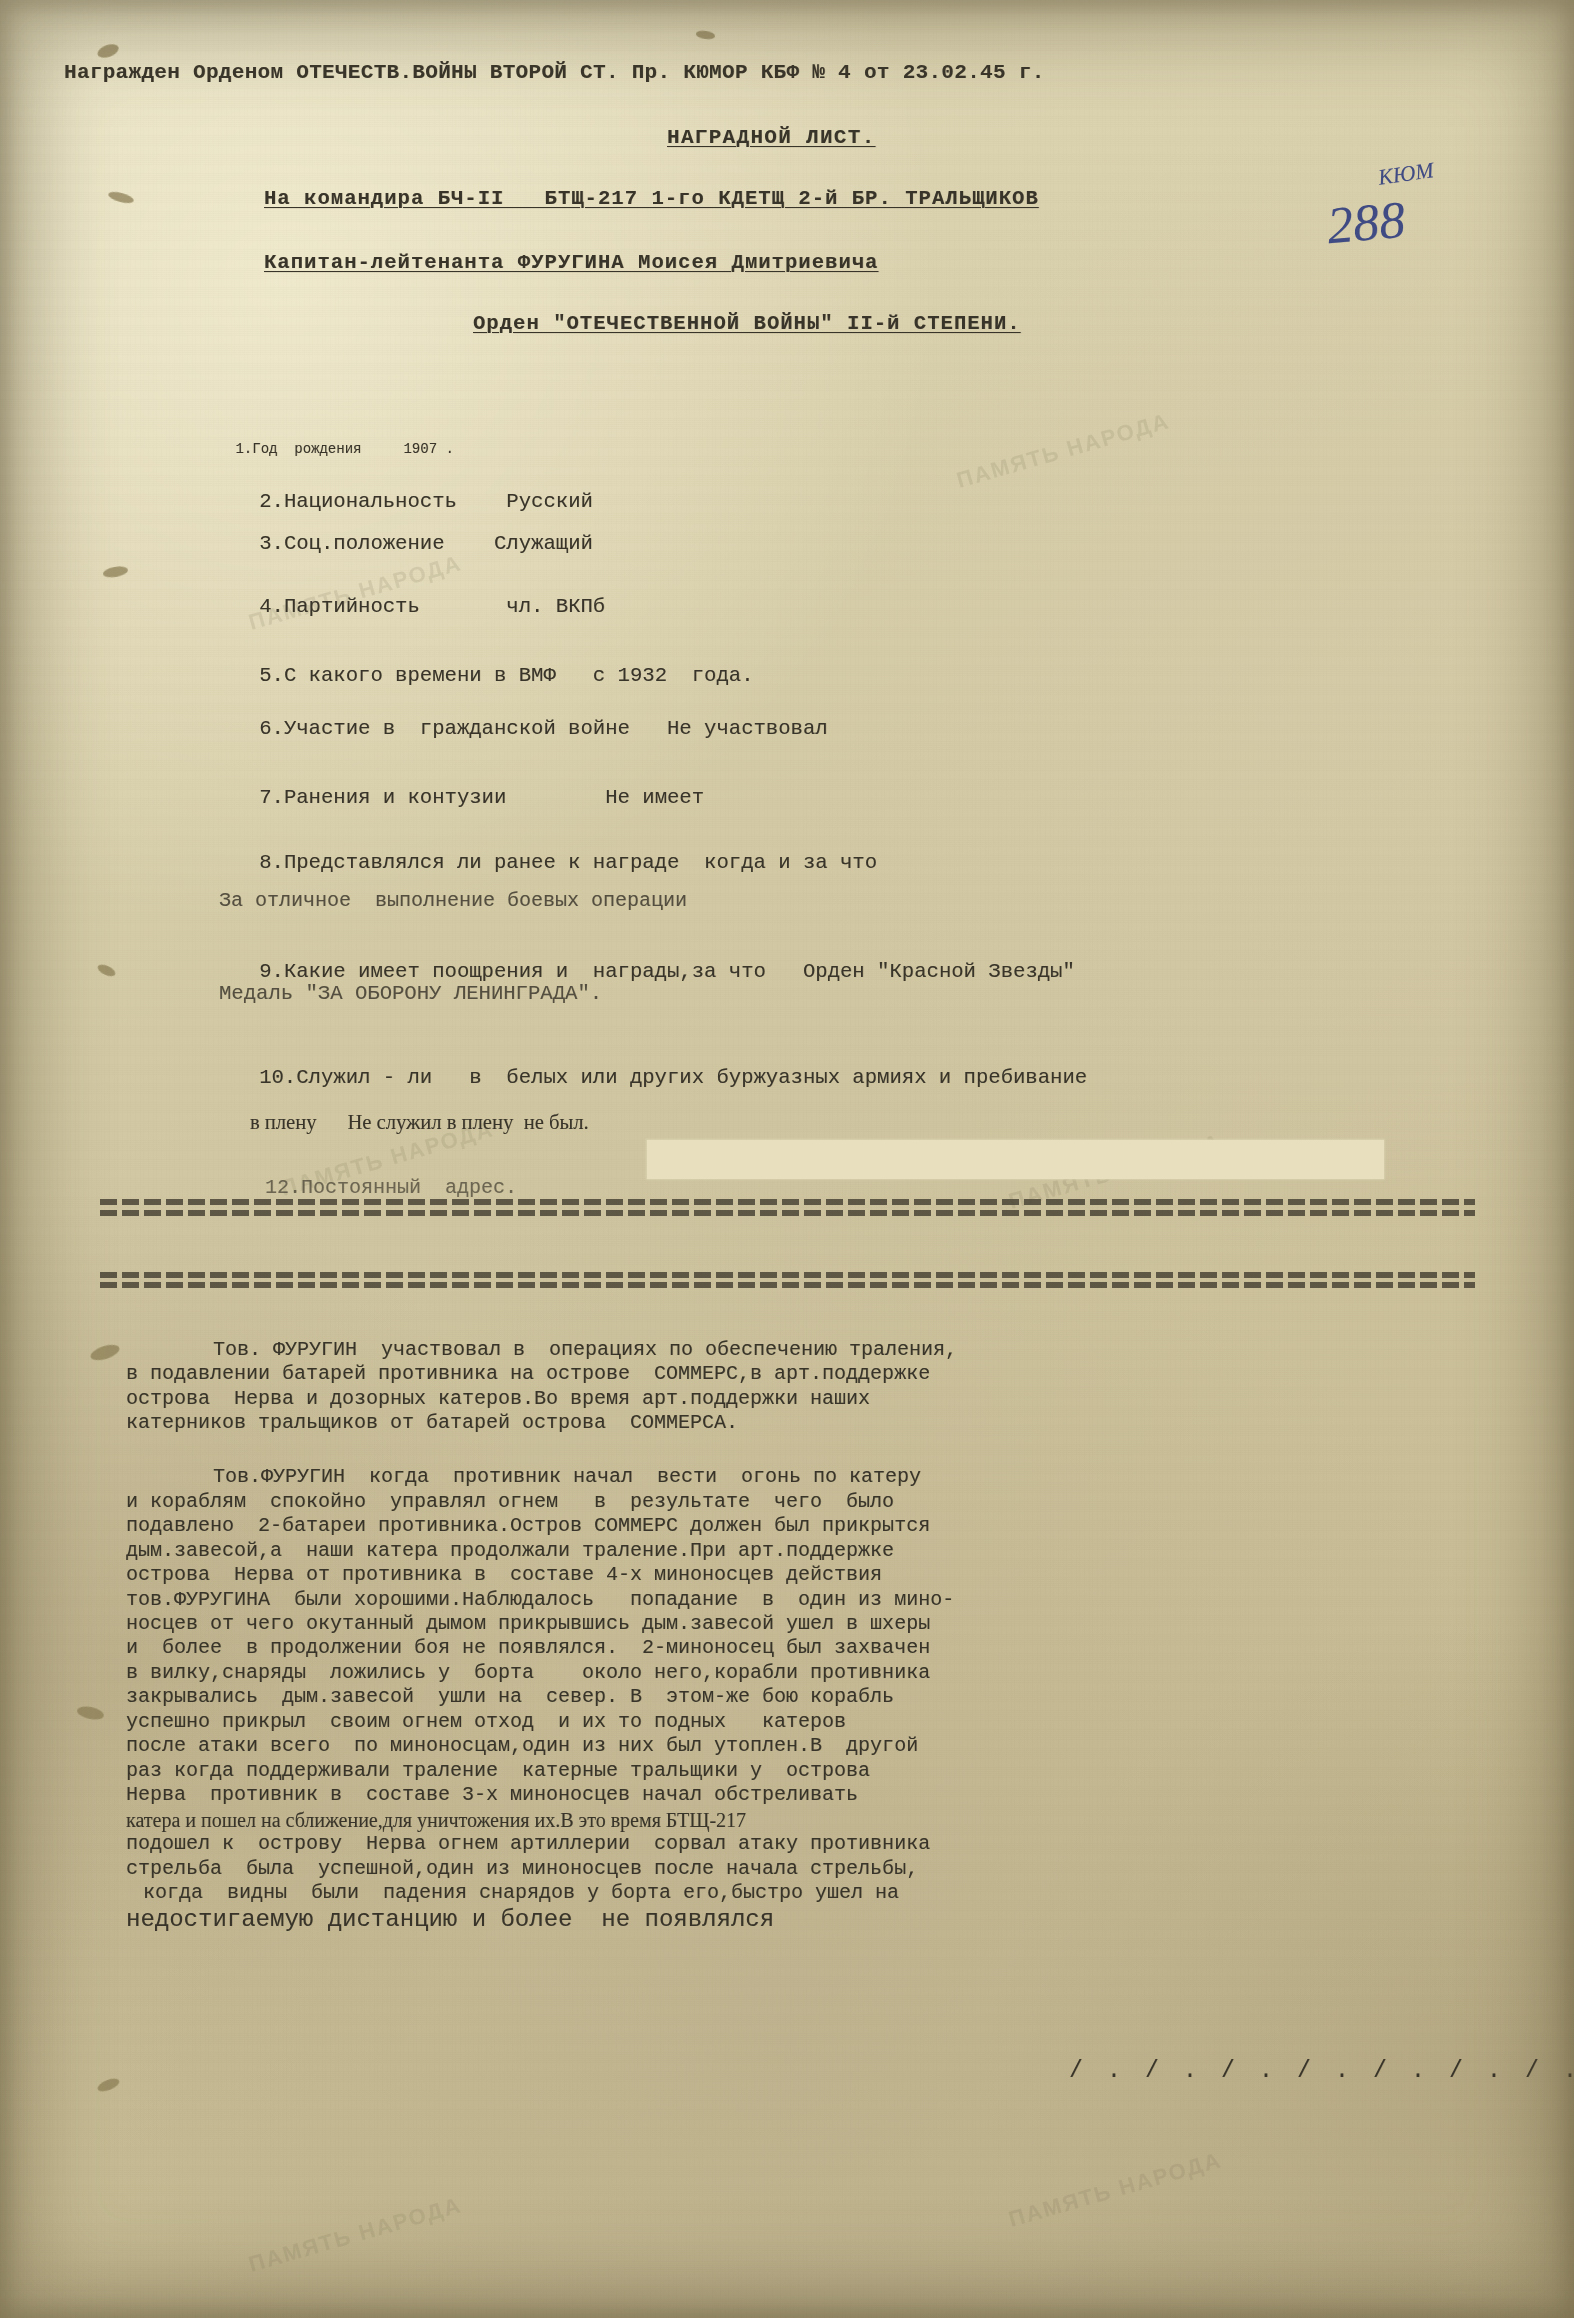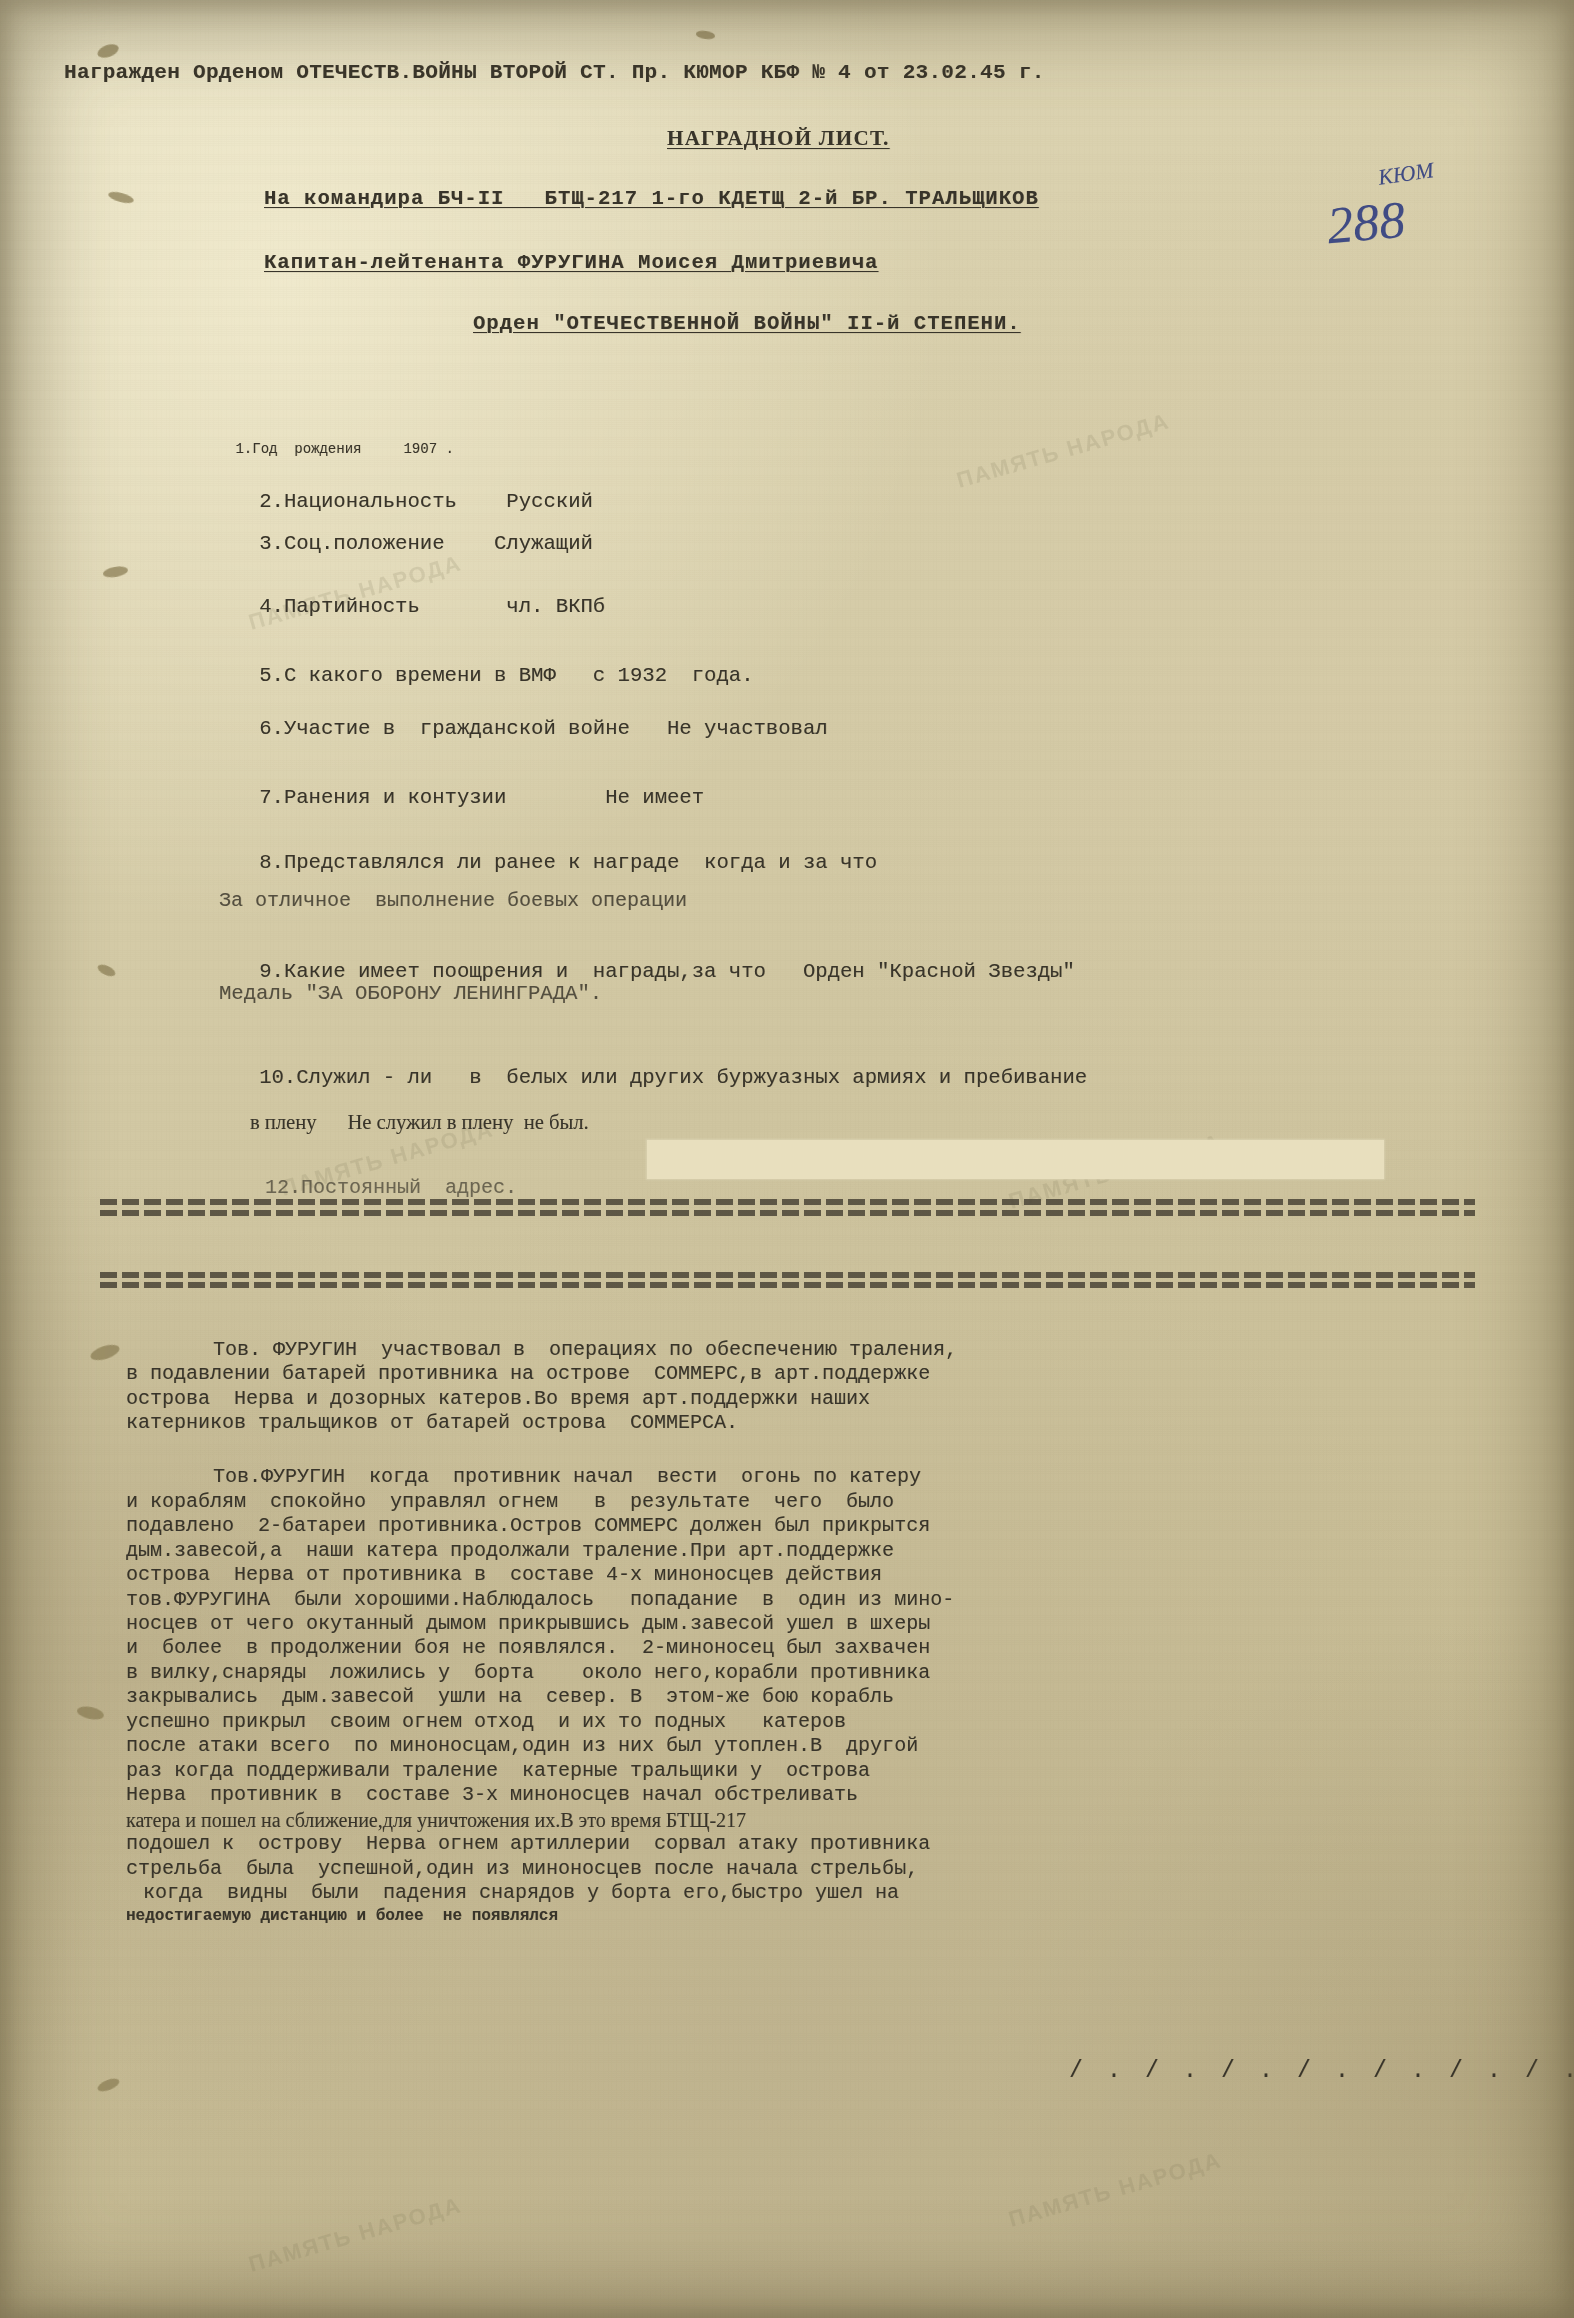"НАГРАДНОЙ ЛИСТ." div.ln { font-family: Liberation Serif, serif -> none }
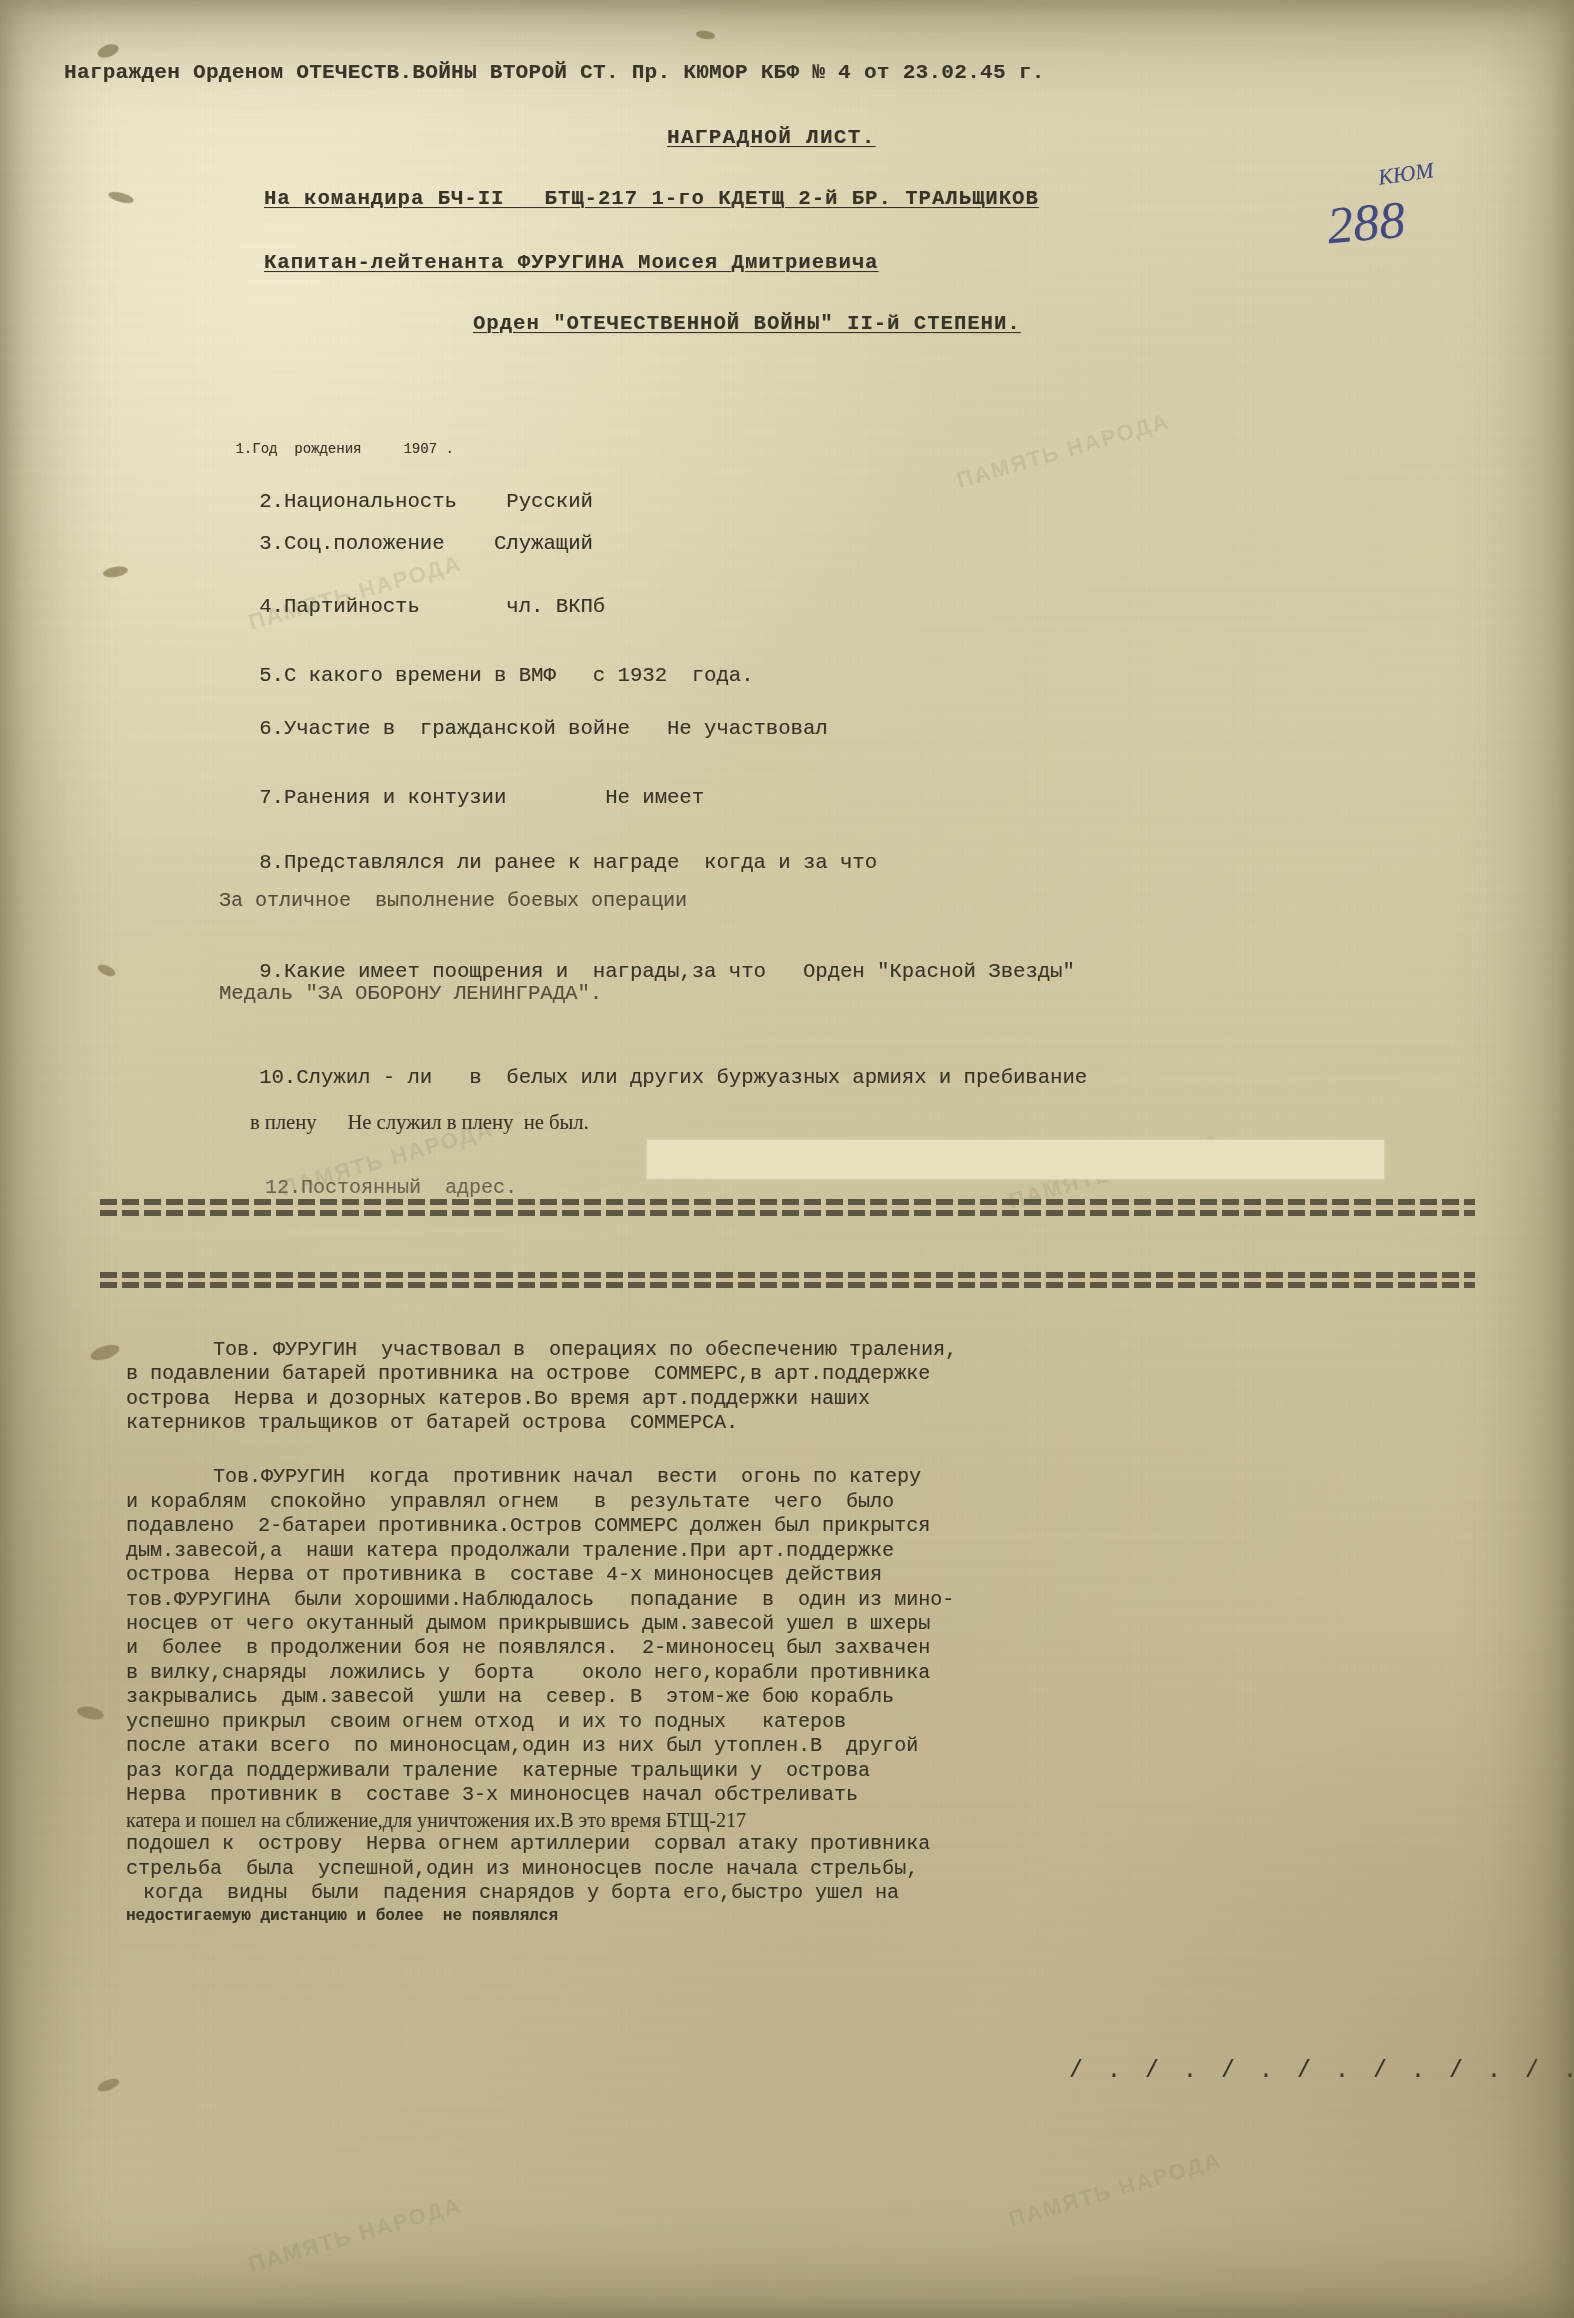"недостигаемую дистанцию и более не" div.ln { font-size: 16px -> 24px; font-weight: bold -> none }
